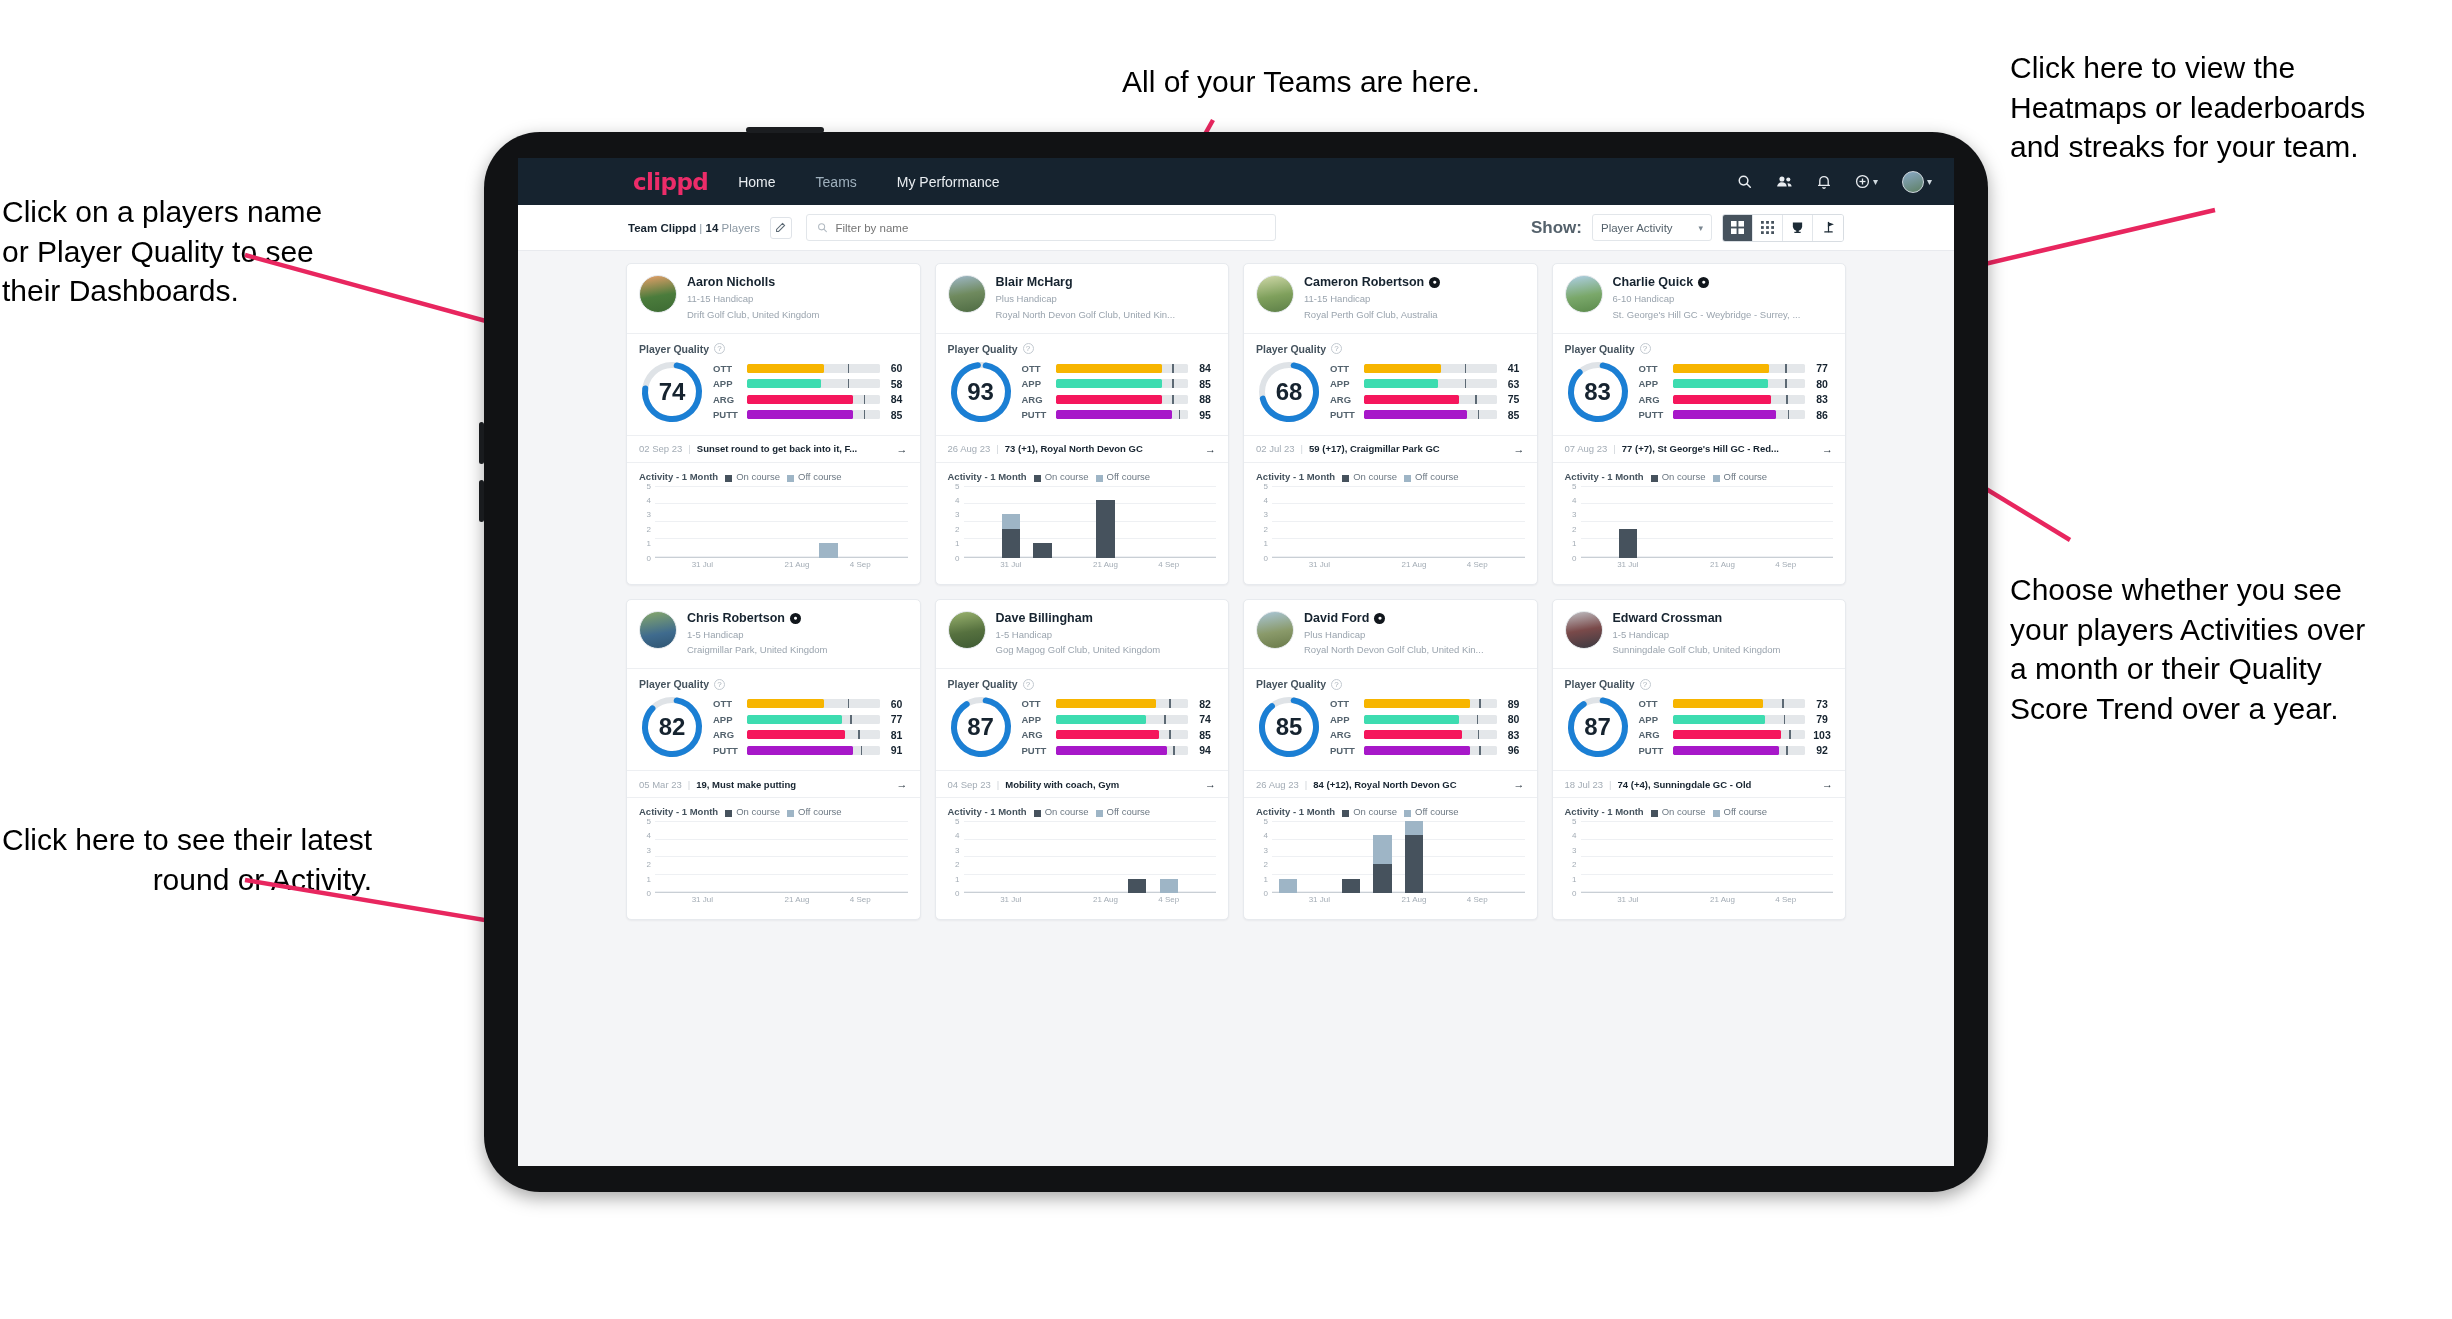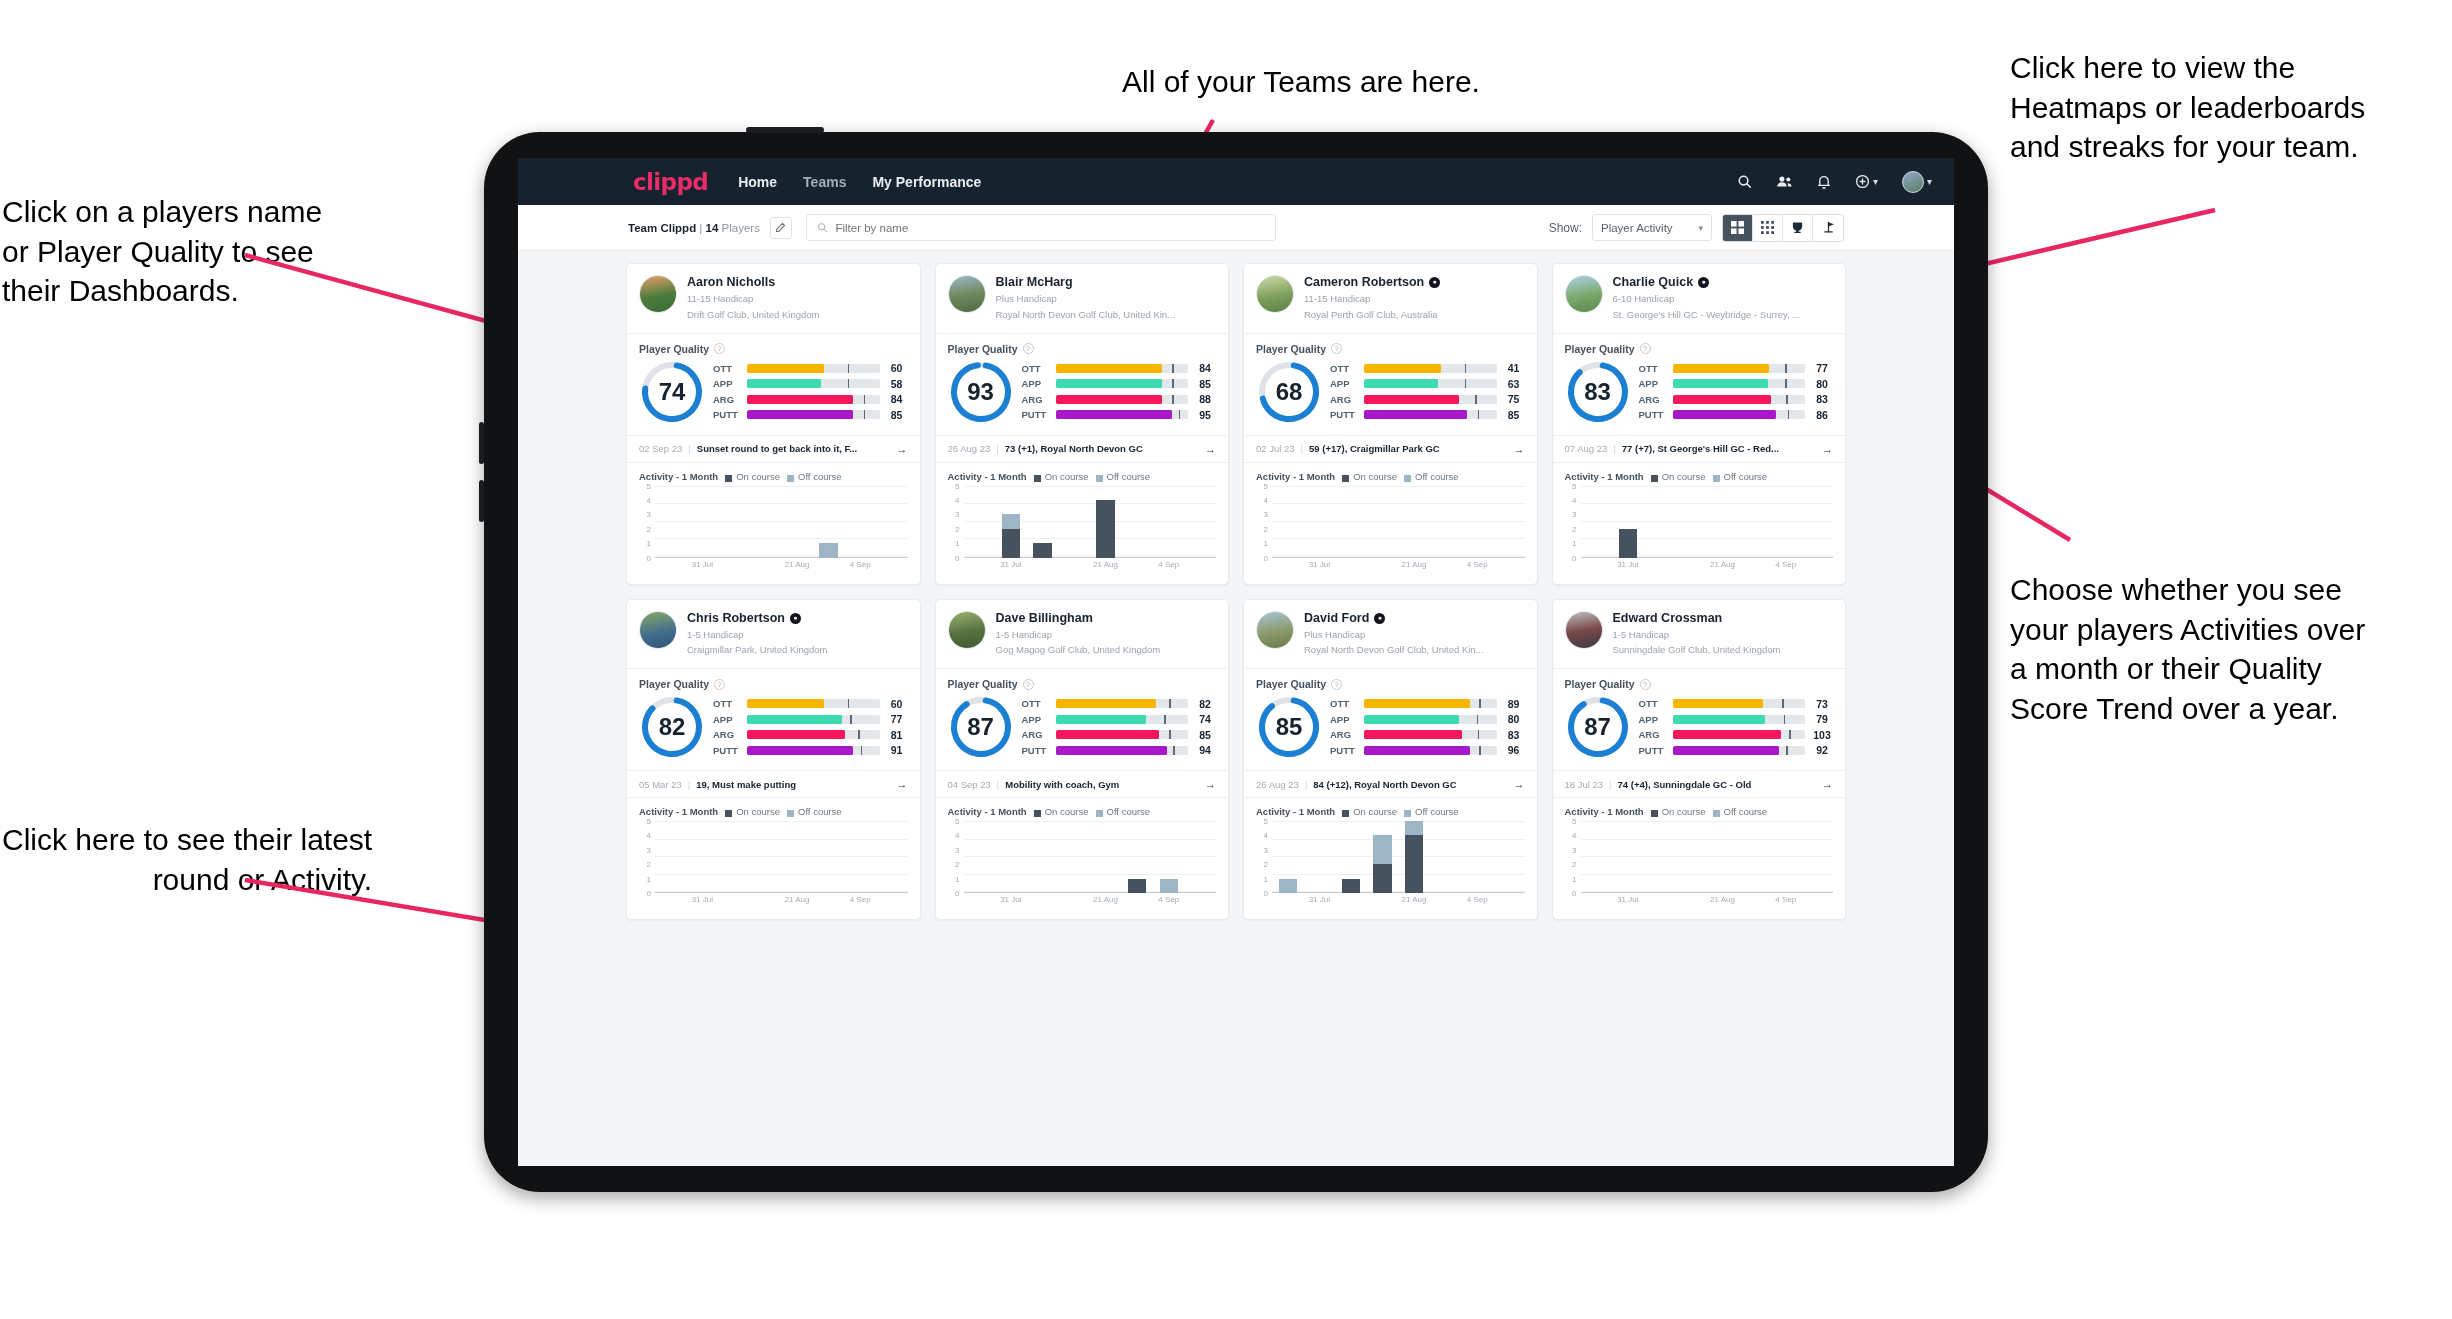"Home" .nav-links { font-weight: bold -> none; gap: 26px -> 40px }
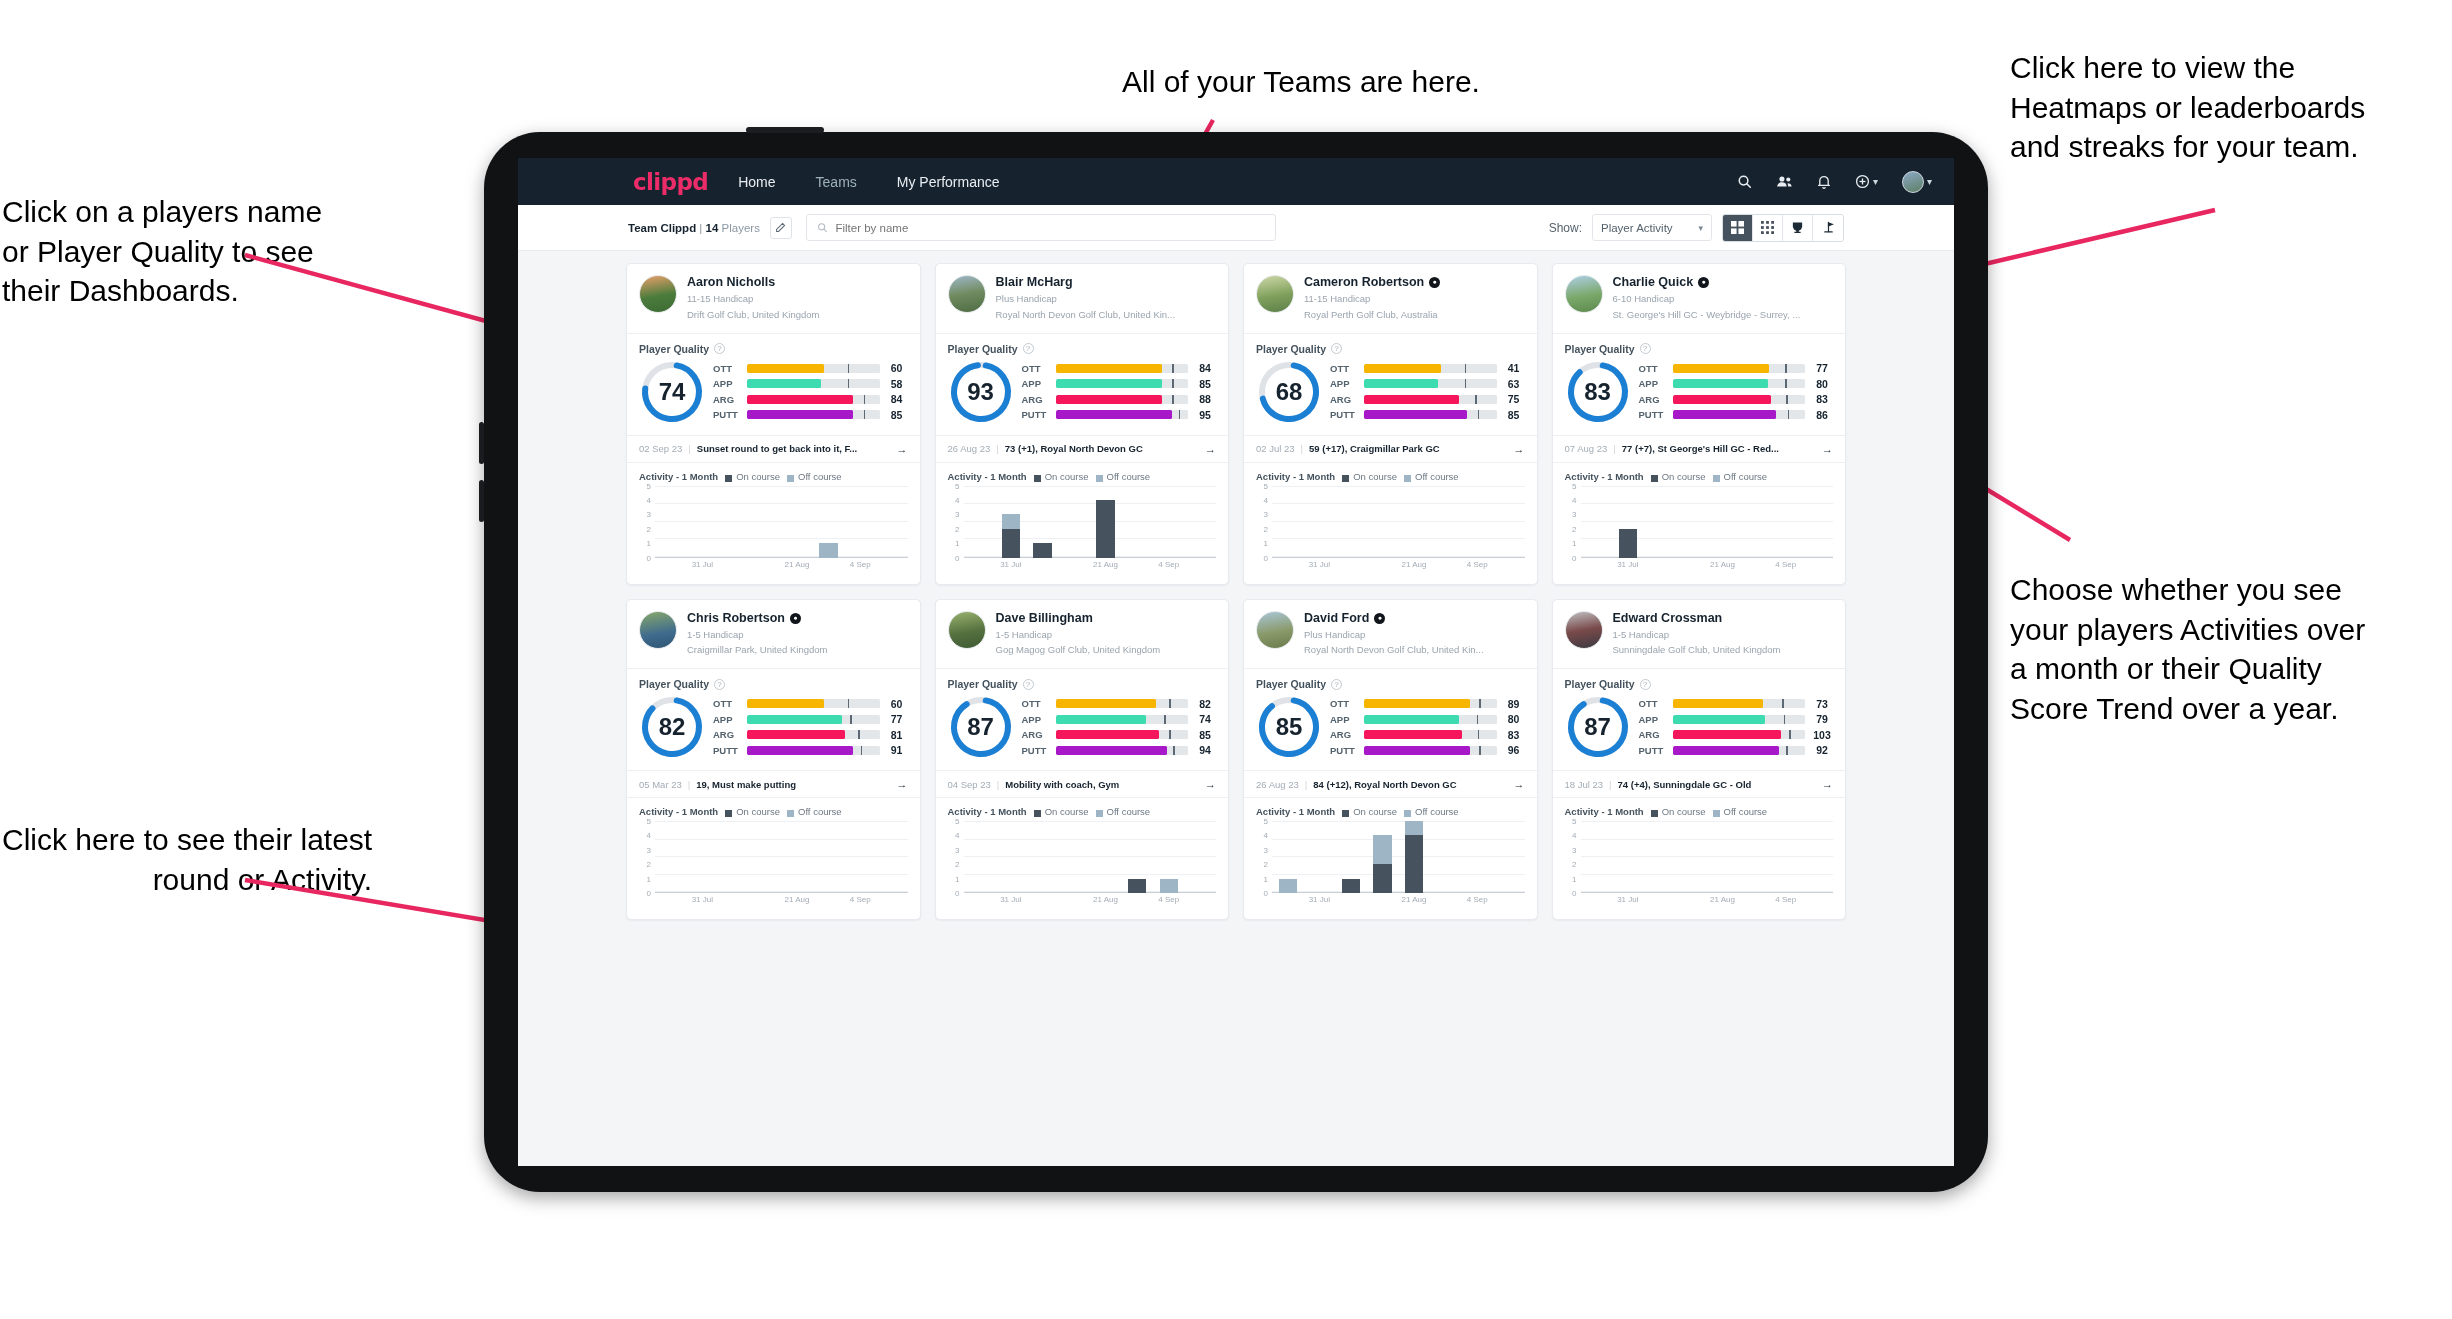"Show:" .show-label { font-size: 12px -> 17px; font-weight: none -> bold }
